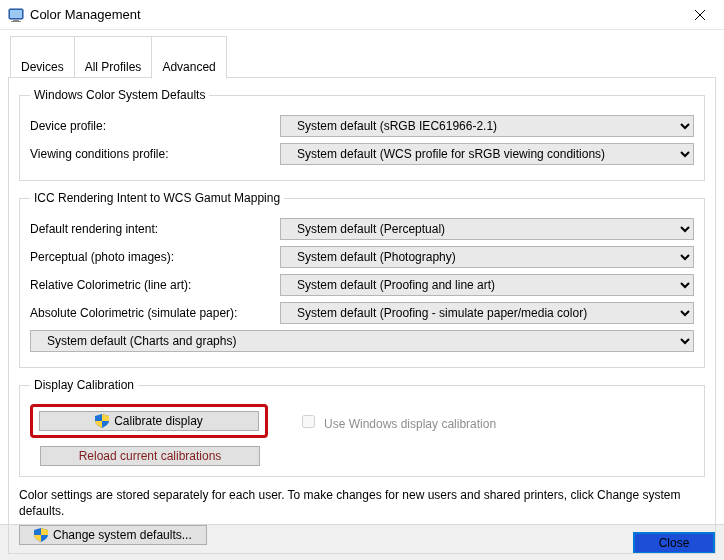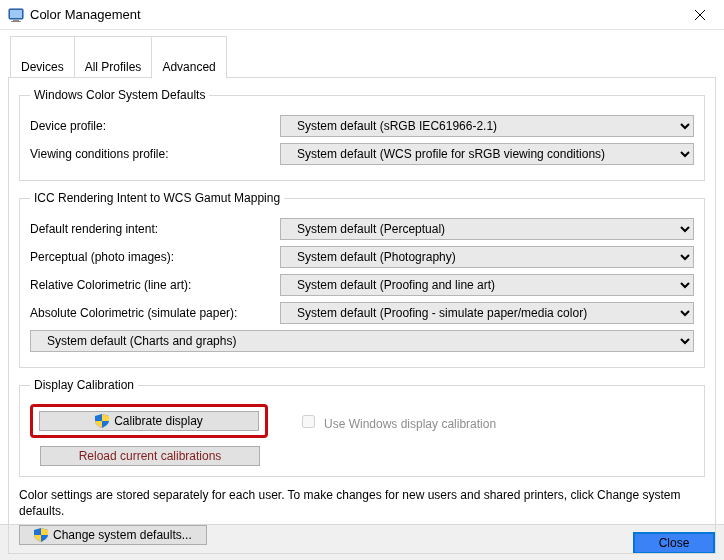"Close" .footer .btn { background: #3b82f6 -> #1d4ed8 }
